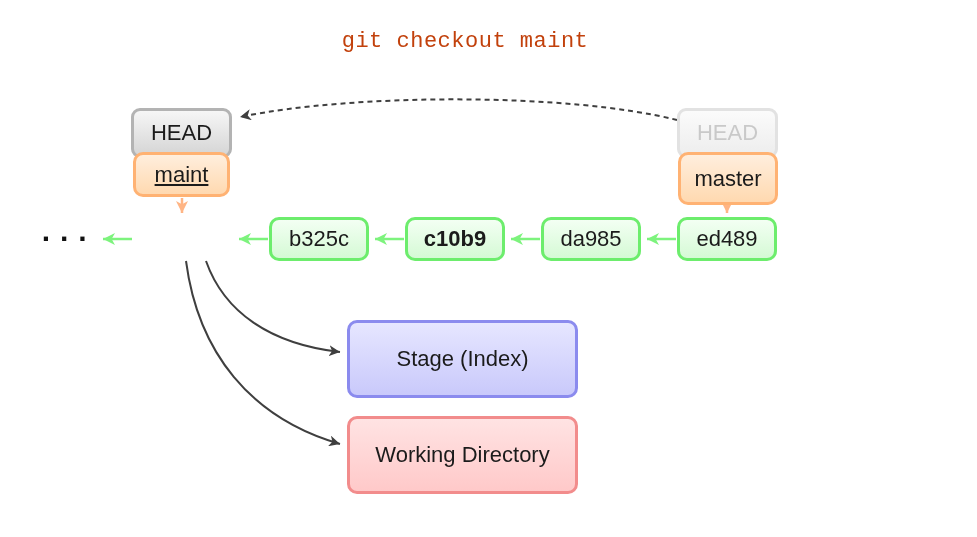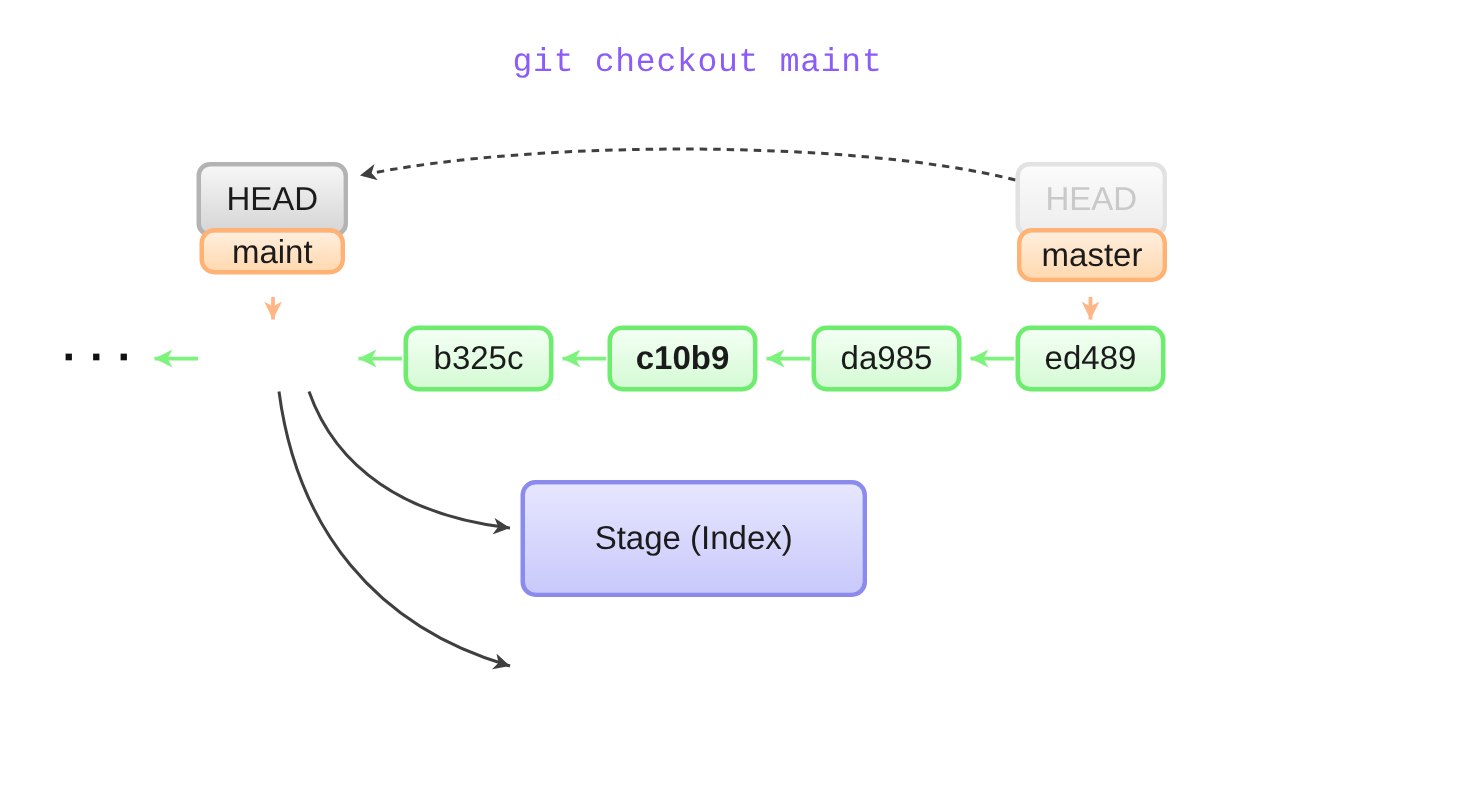"git checkout maint" .title { color: #8b5cf6 -> #c2410c }
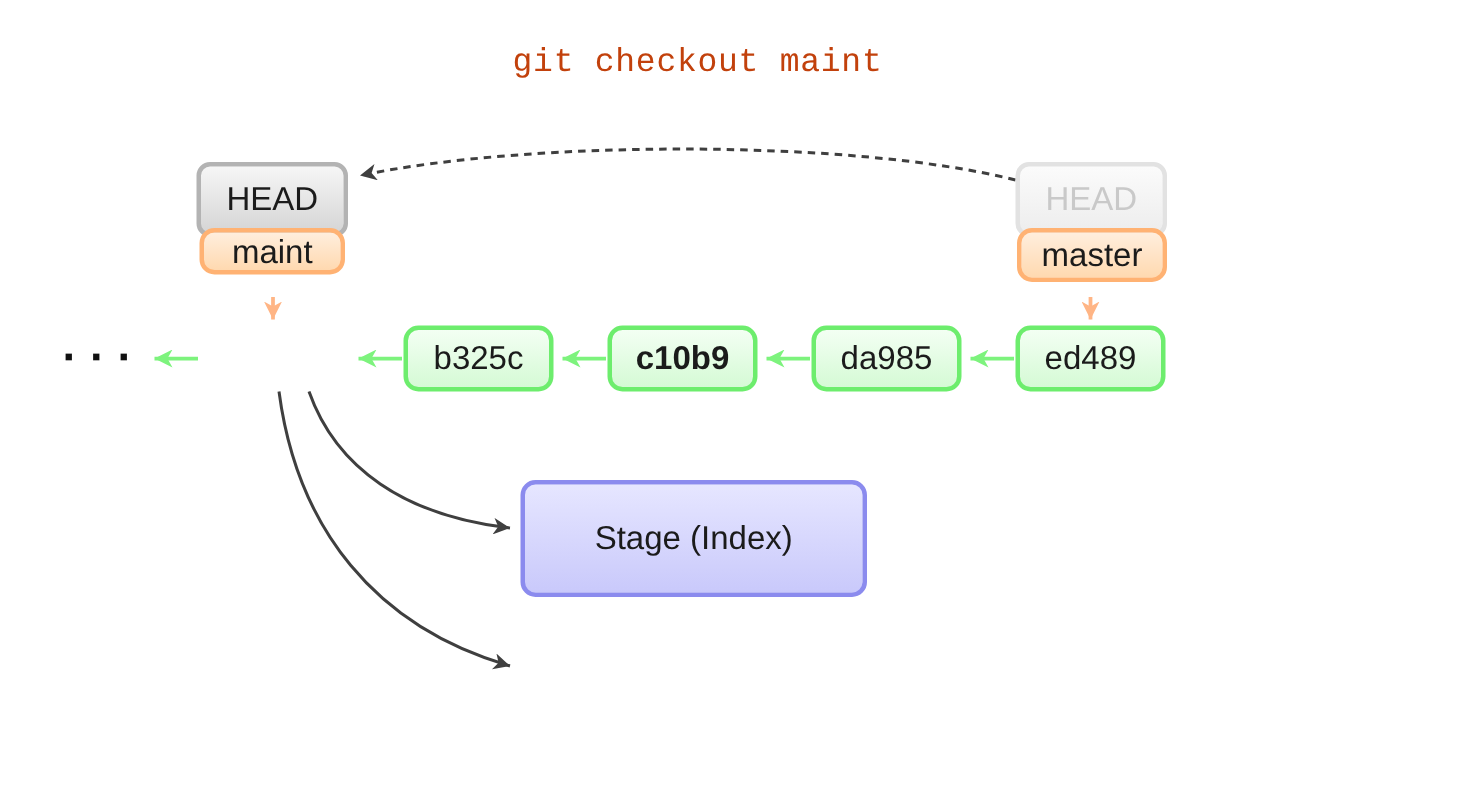"maint" div.box { height: 31px -> 45px; text-decoration: none -> underline }
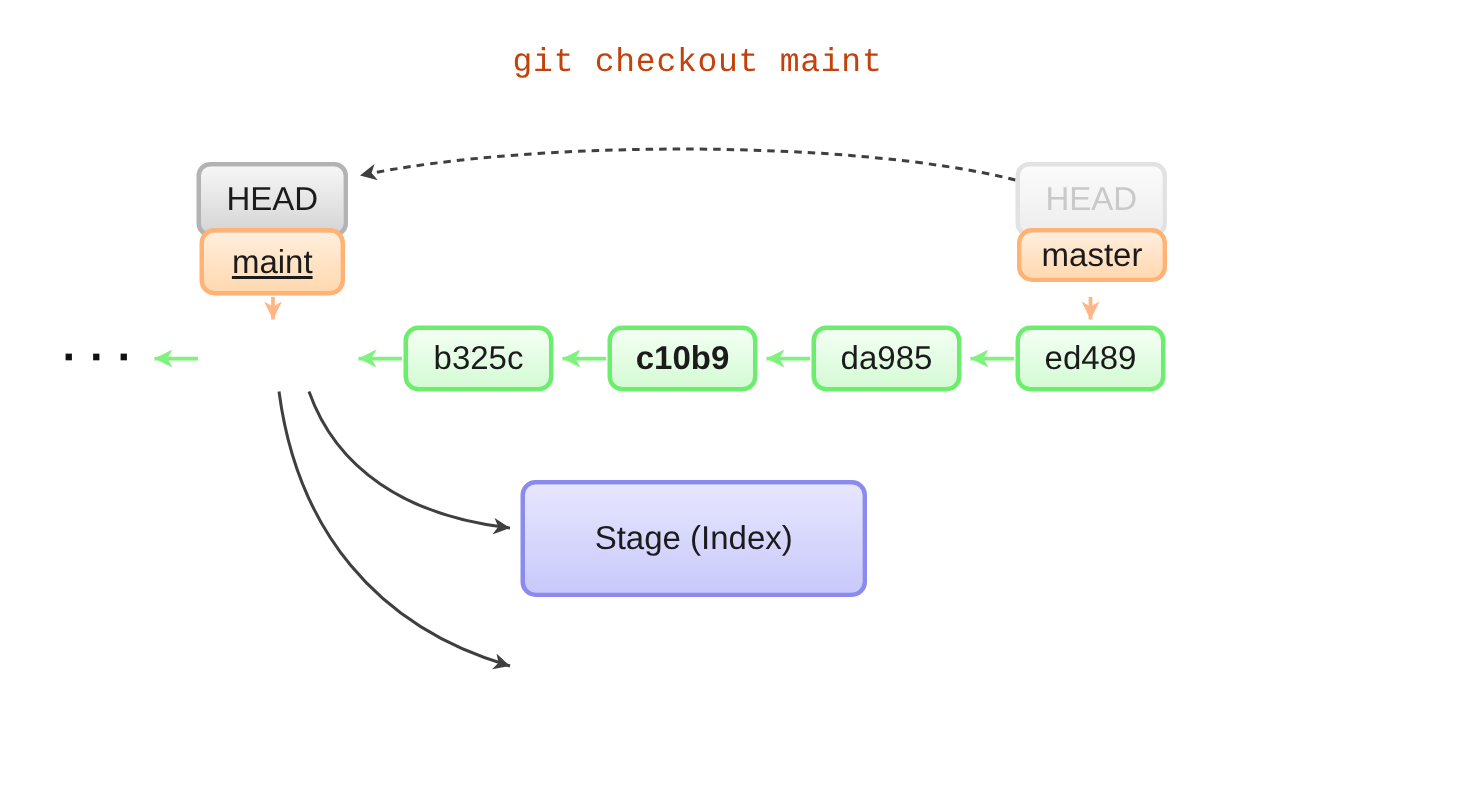"master" div.box { height: 36px -> 53px }
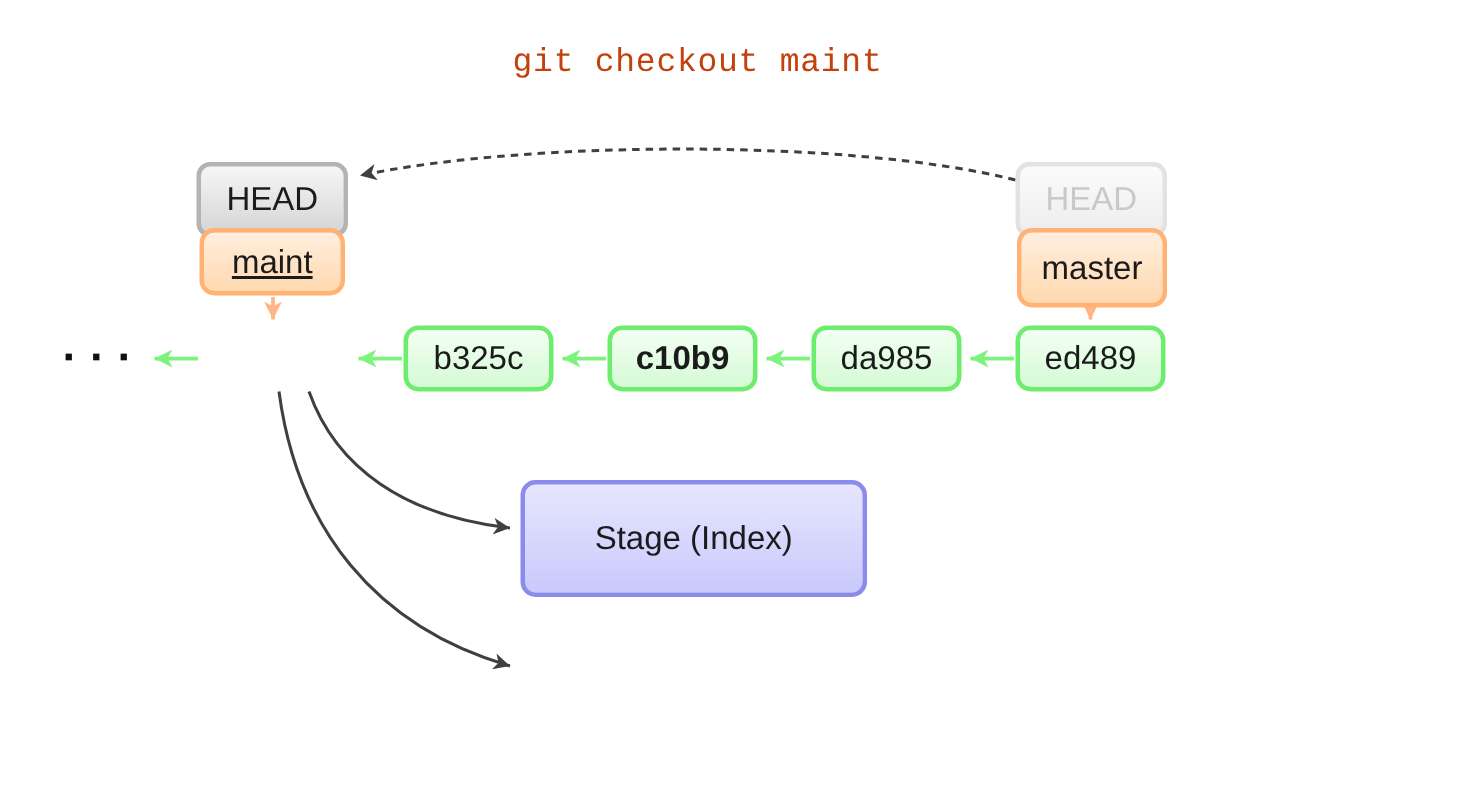"Working Directory" div.box { html: none -> <div> <span>Working Directory</span> </div> }
